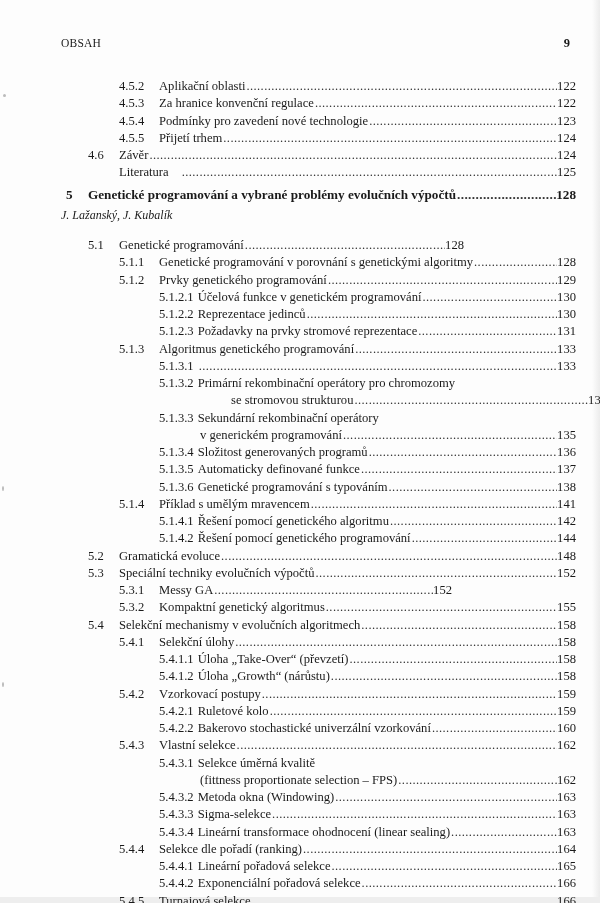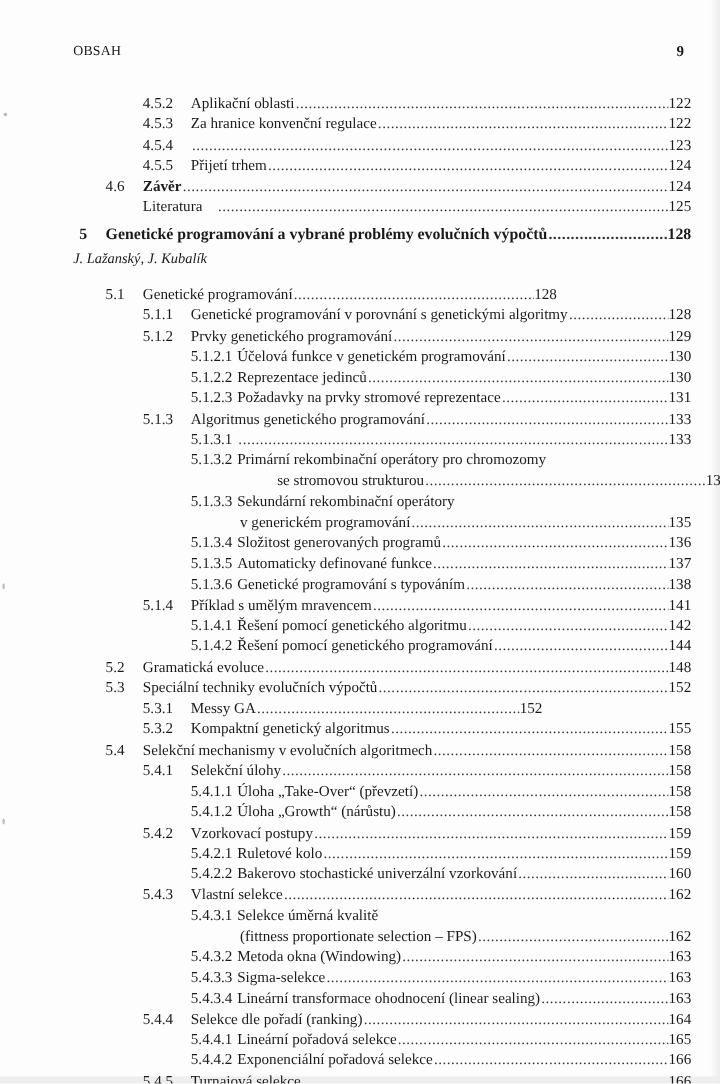"Podmínky pro zavedení nové technologie" span.title { html: none -> <span>Podmínky pro zavedení nové technologie</span> }
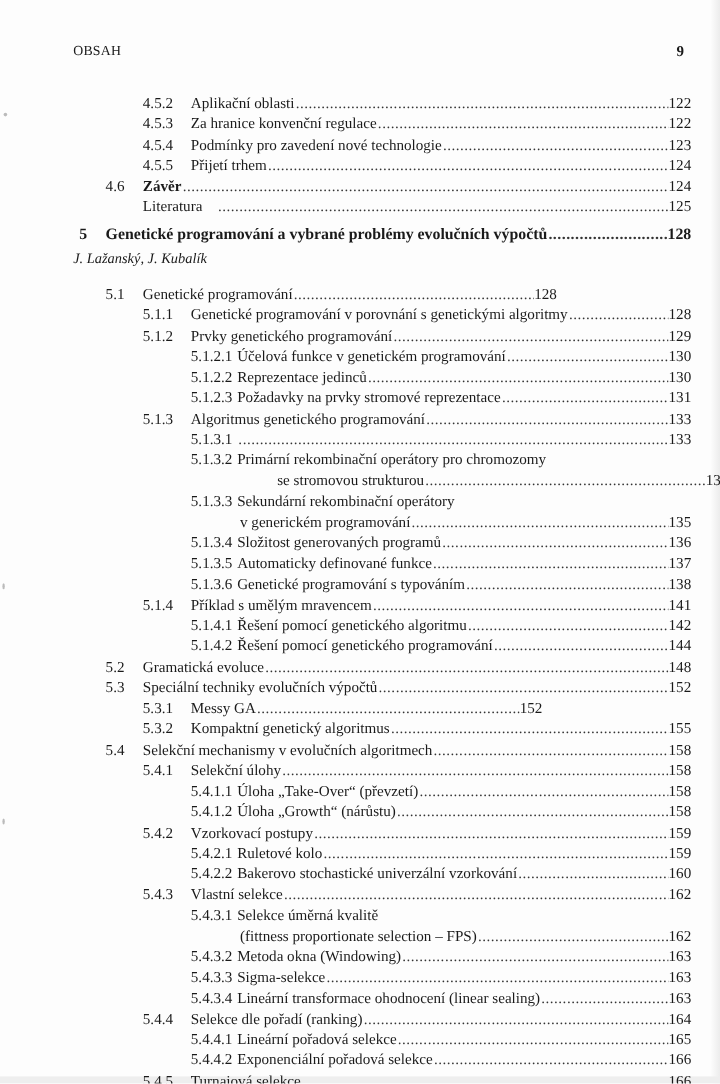"Závěr" span.title { font-weight: bold -> none }
